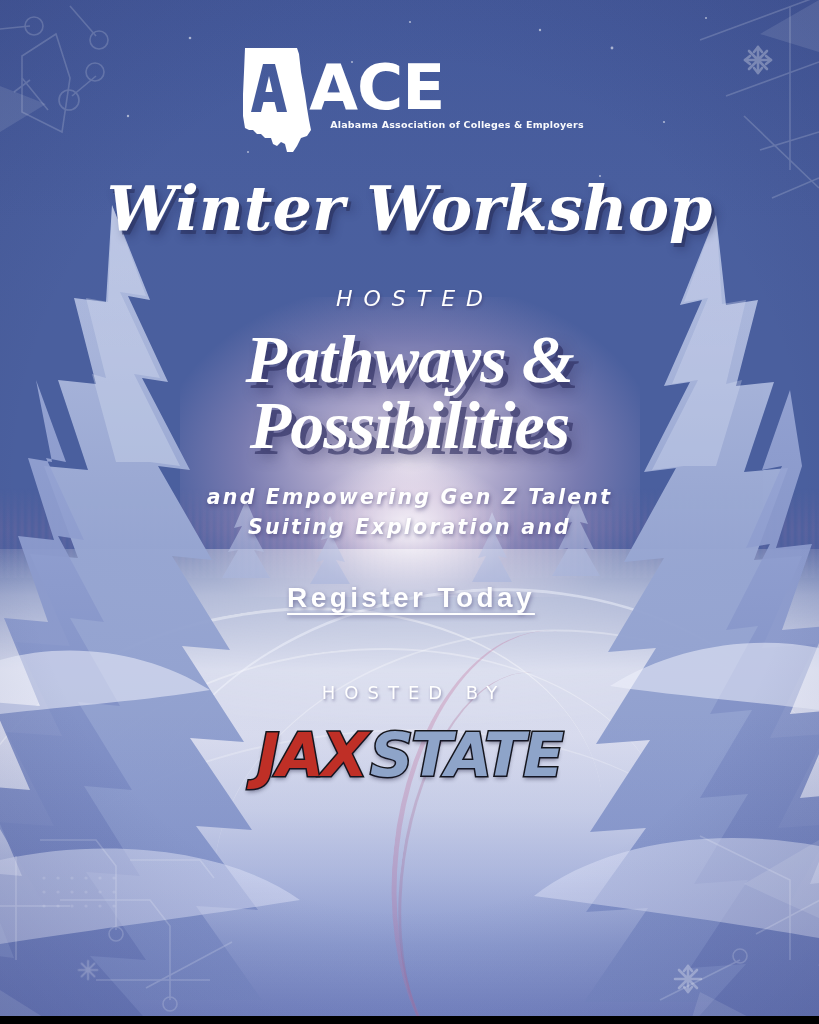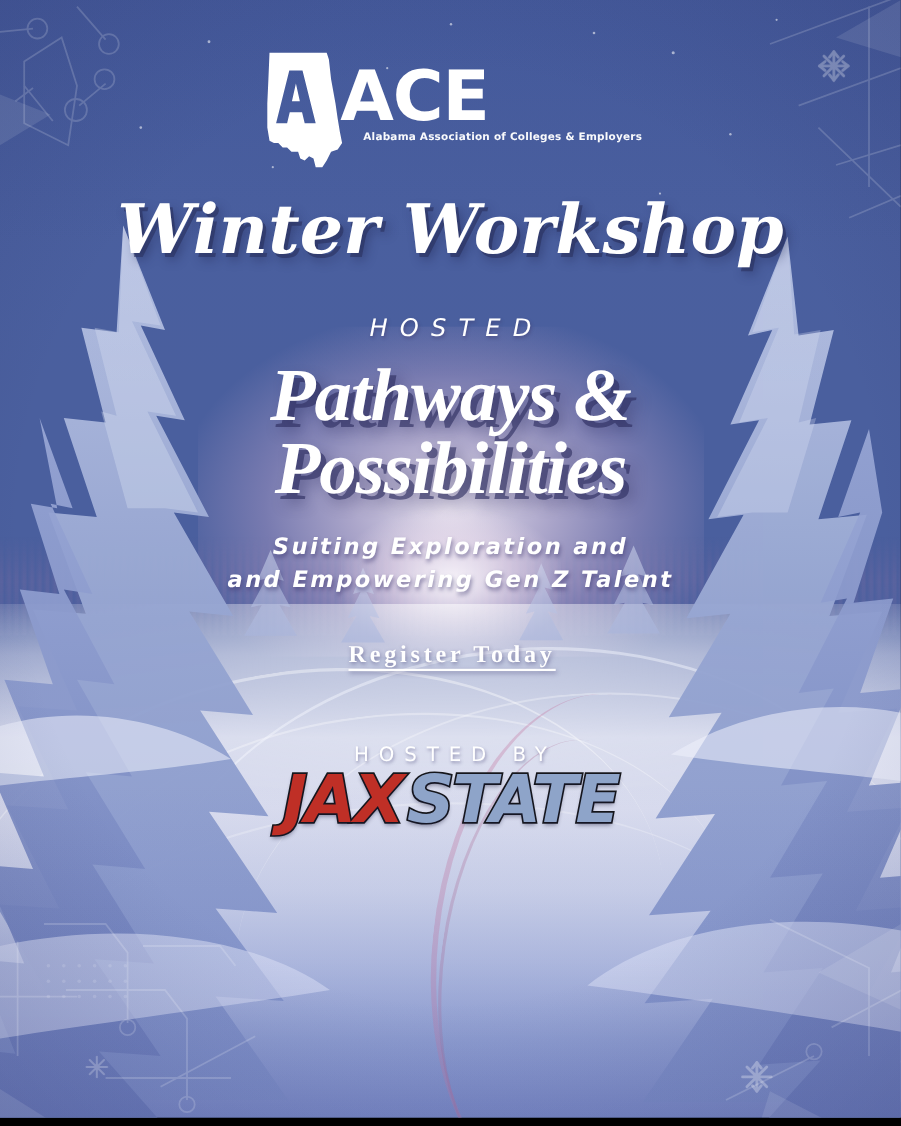"Suiting Exploration and" div { order: before "and Empowering Gen Z Talent" -> after "and Empowering Gen Z Talent" }
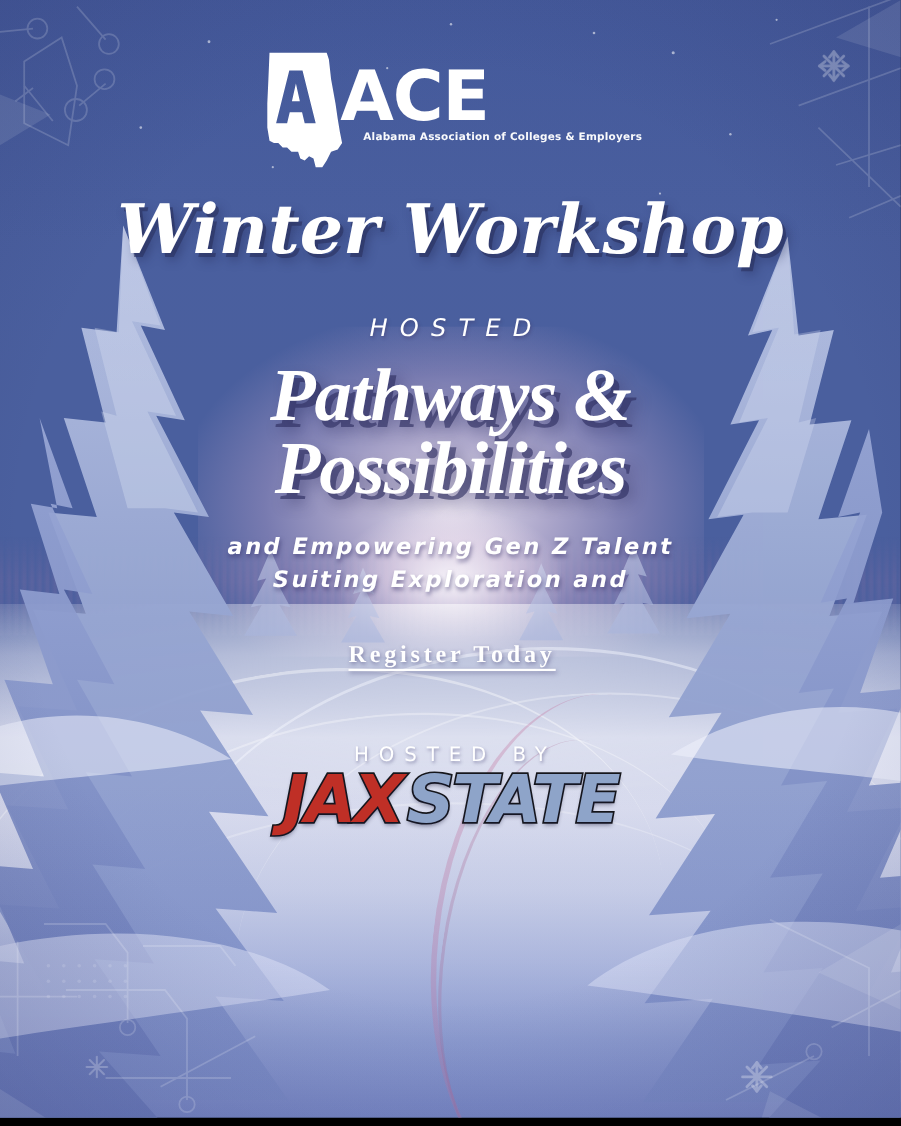"Register Today" .register { font-family: Liberation Serif, serif -> Liberation Sans, sans-serif; font-size: 22px -> 28px }
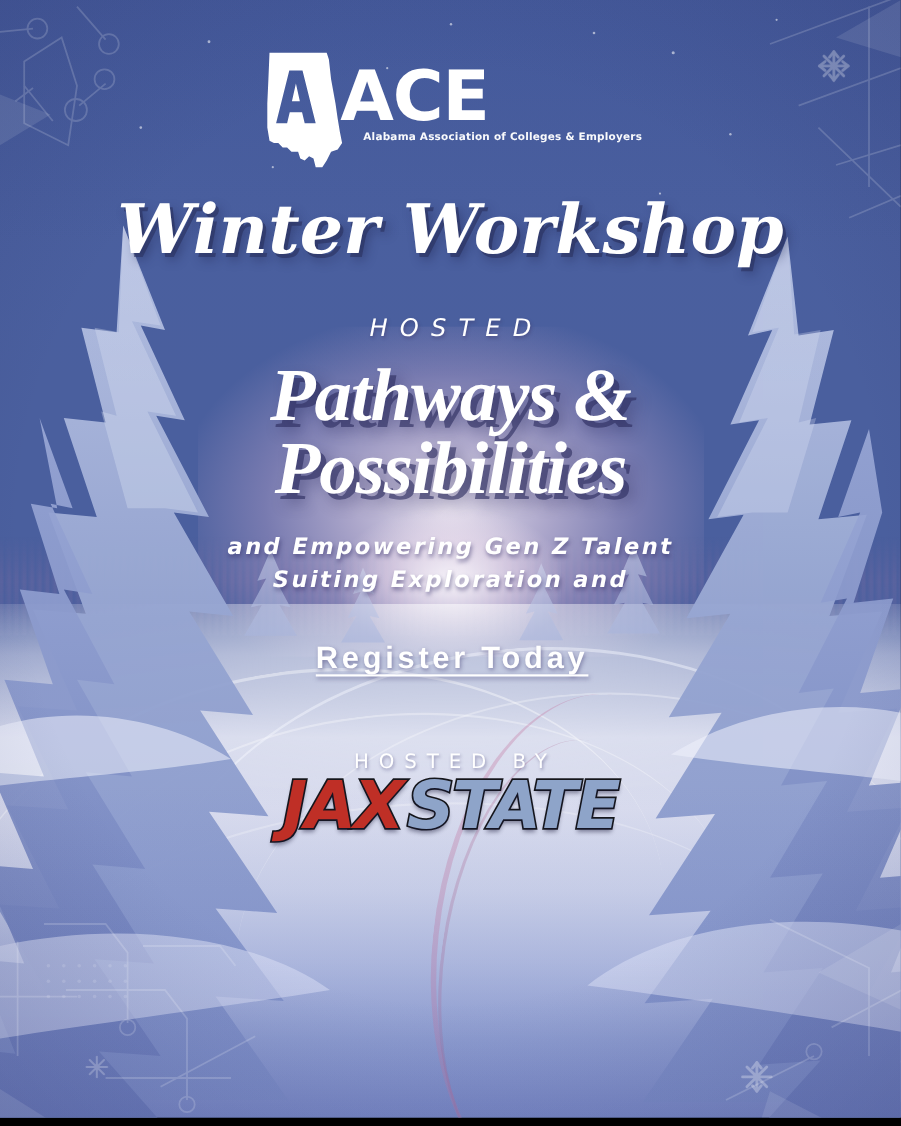"JAXSTATE" .jax { margin-top: 0 -> 22px }
